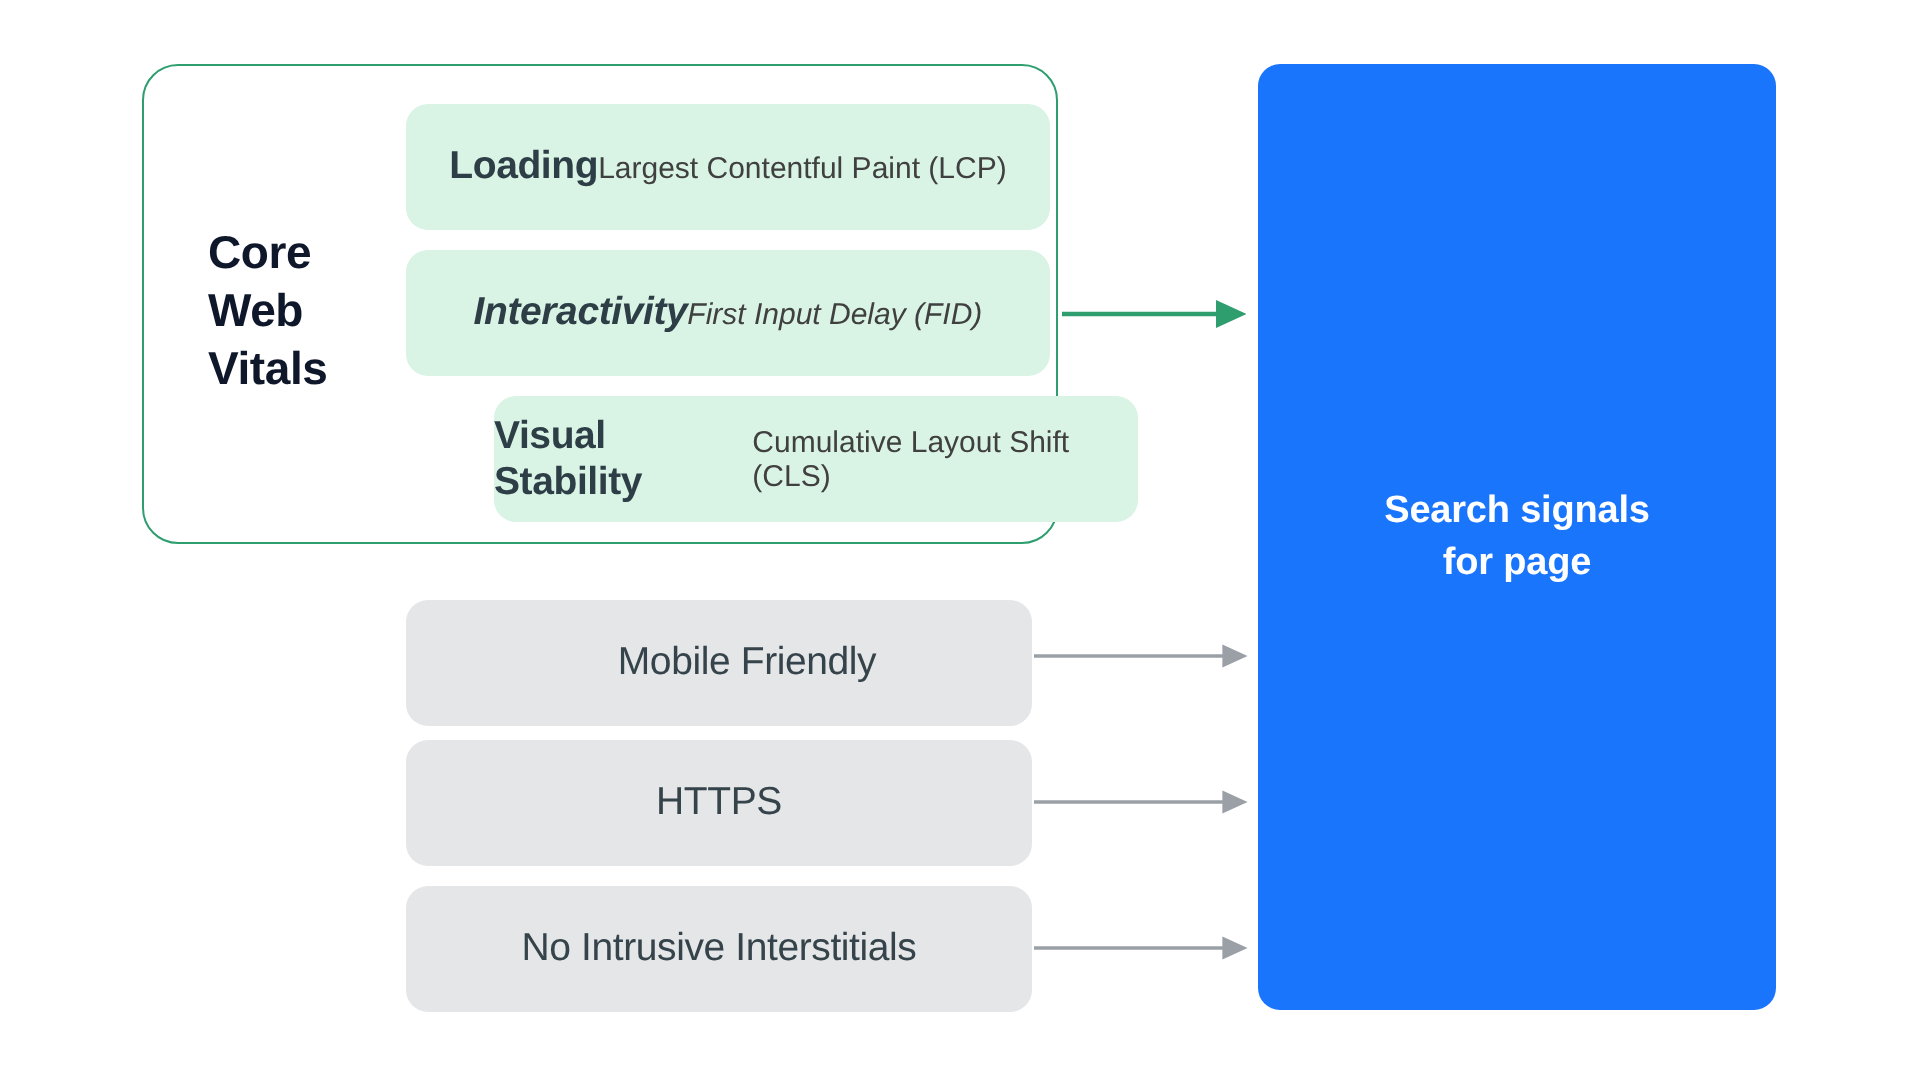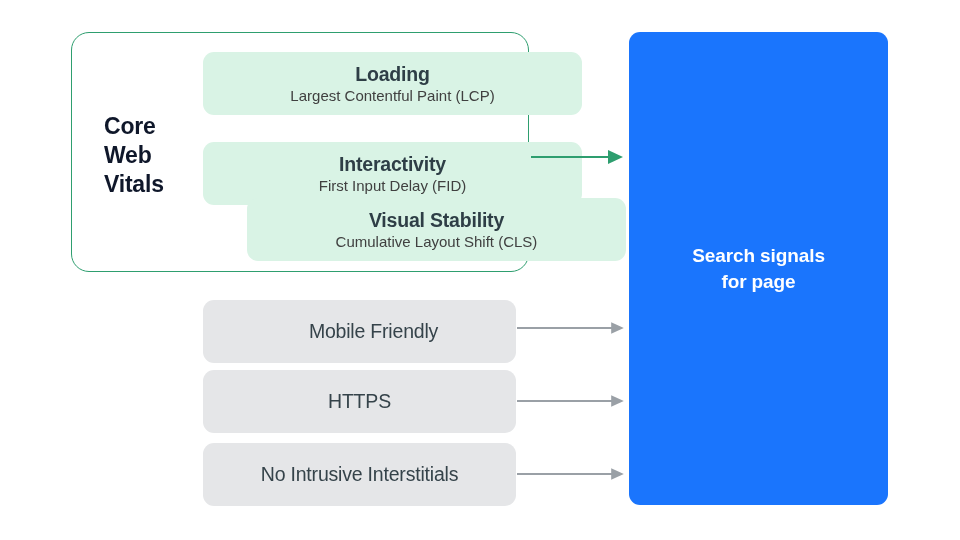"Loading" .metric-card { flex-direction: column -> row; width: 379px -> 322px }
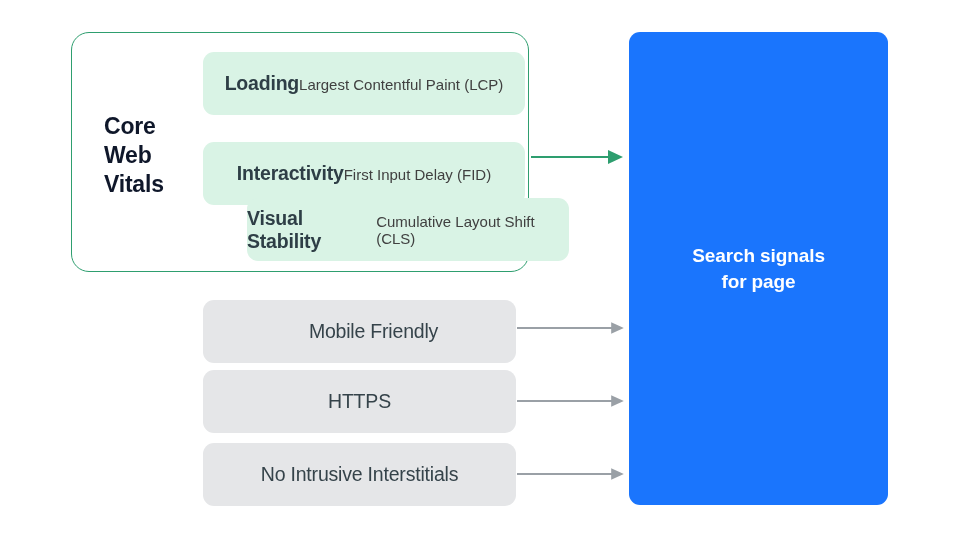"Interactivity" .metric-card.m1 { font-style: none -> italic; top: 142px -> 125px }
